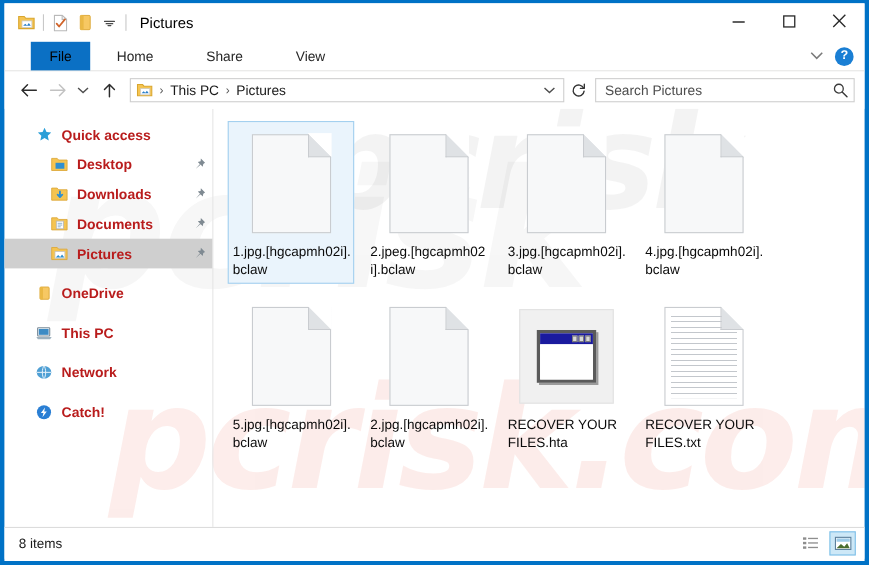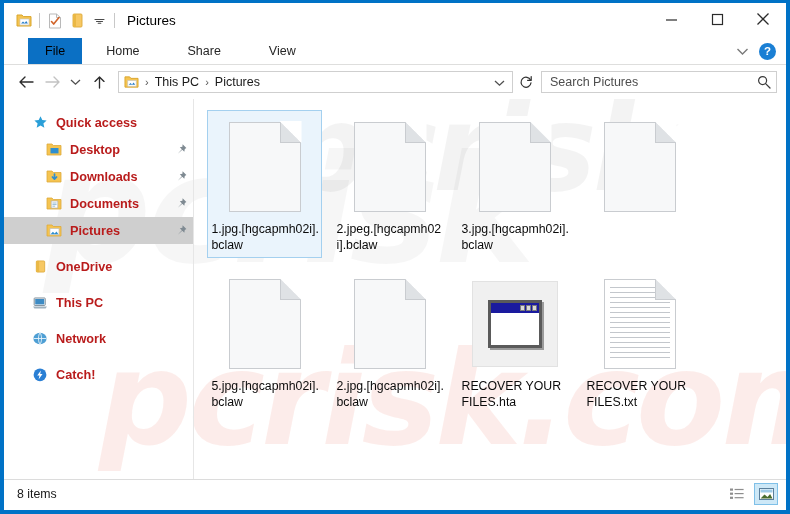"4.jpg.[hgcapmh02i].bclaw" div.file-label { html: none -> <div>4.jpg.[hgcapmh02i].bclaw</div> }
